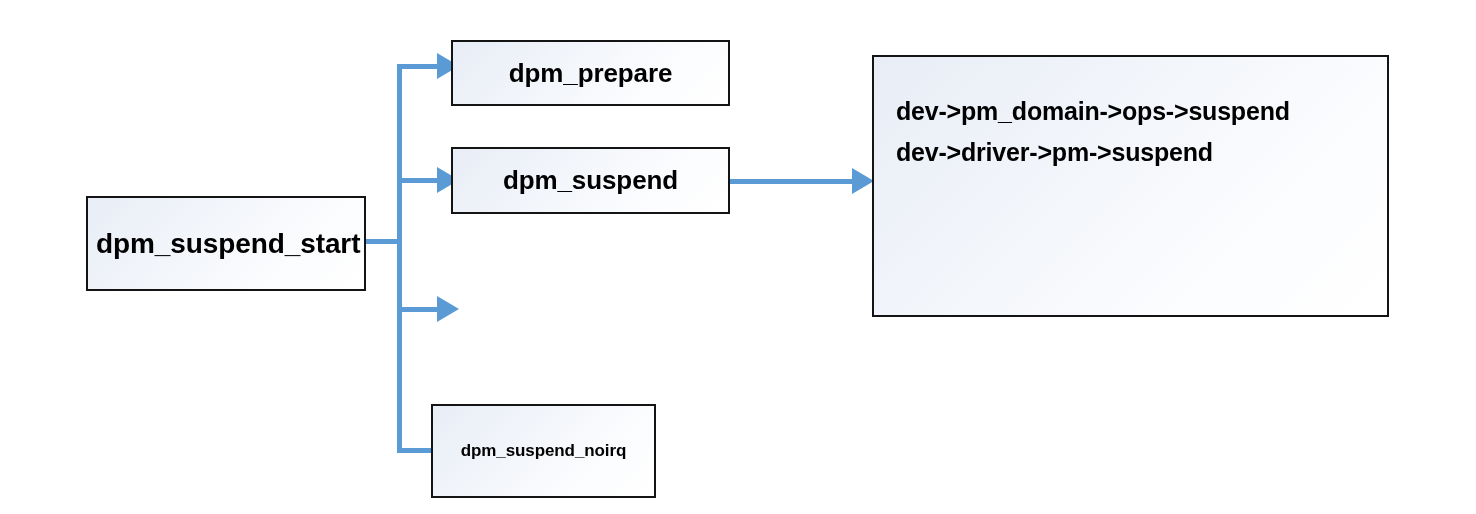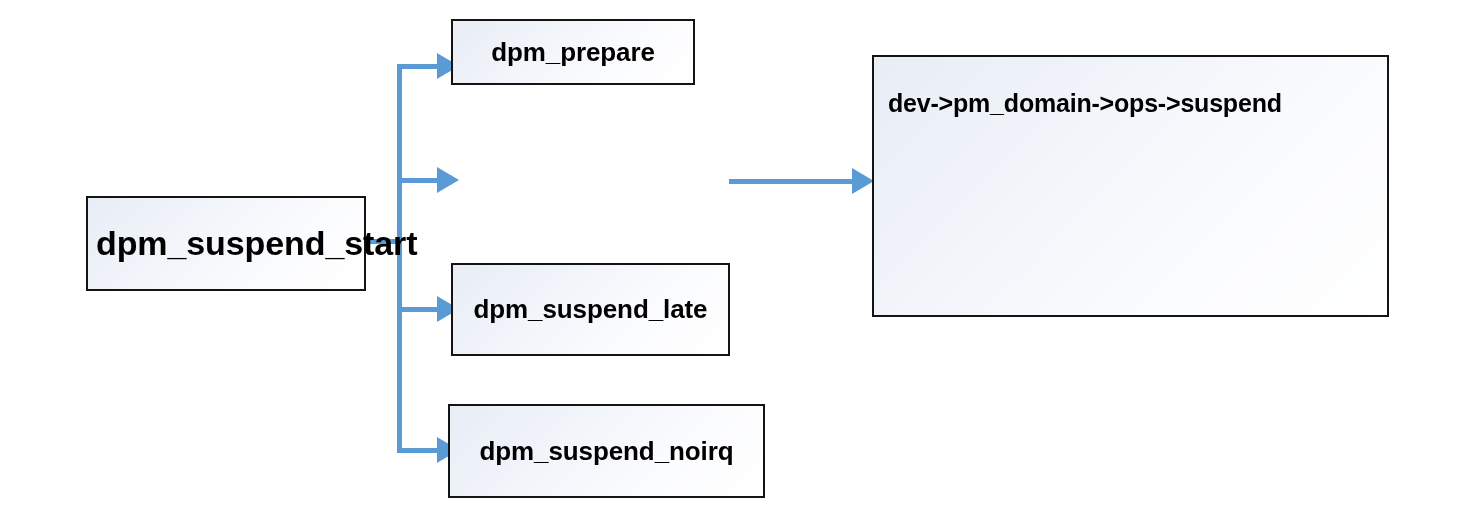"dpm_prepare" #node-prepare { top: 19px -> 40px; width: 244px -> 279px }
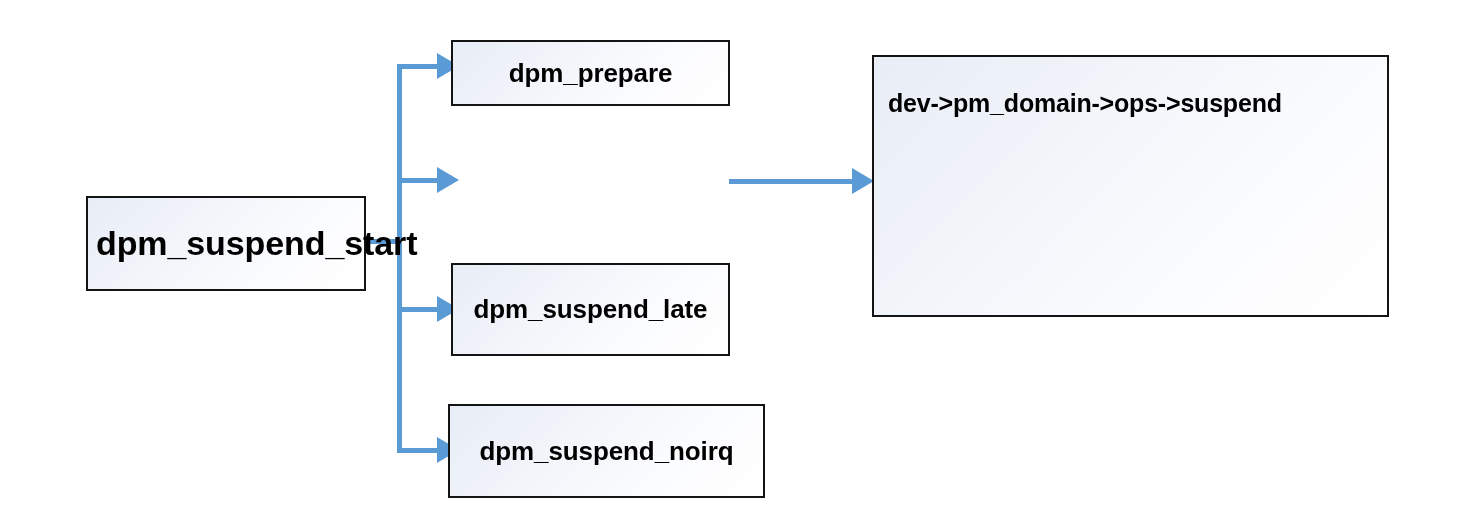"dev->pm_domain->ops->suspend" #node-callbacks .calllist { margin: 0 -> 8px }
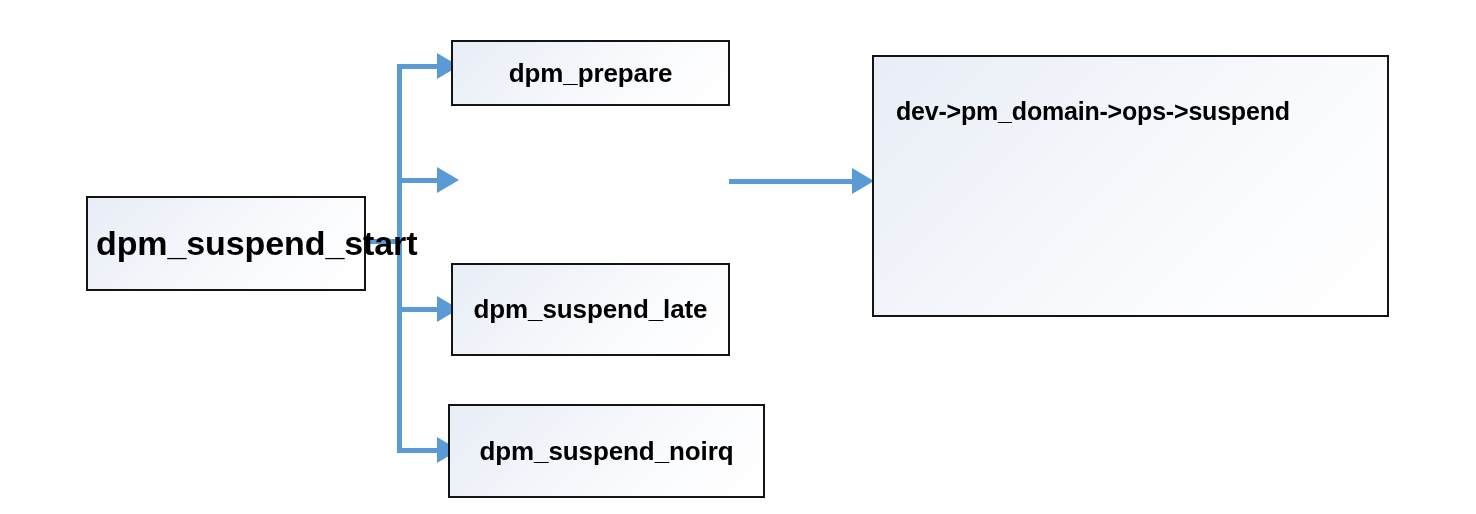"dev->driver->pm->suspend" li { html: none -> <li>dev-&gt;driver-&gt;pm-&gt;suspend</li> }
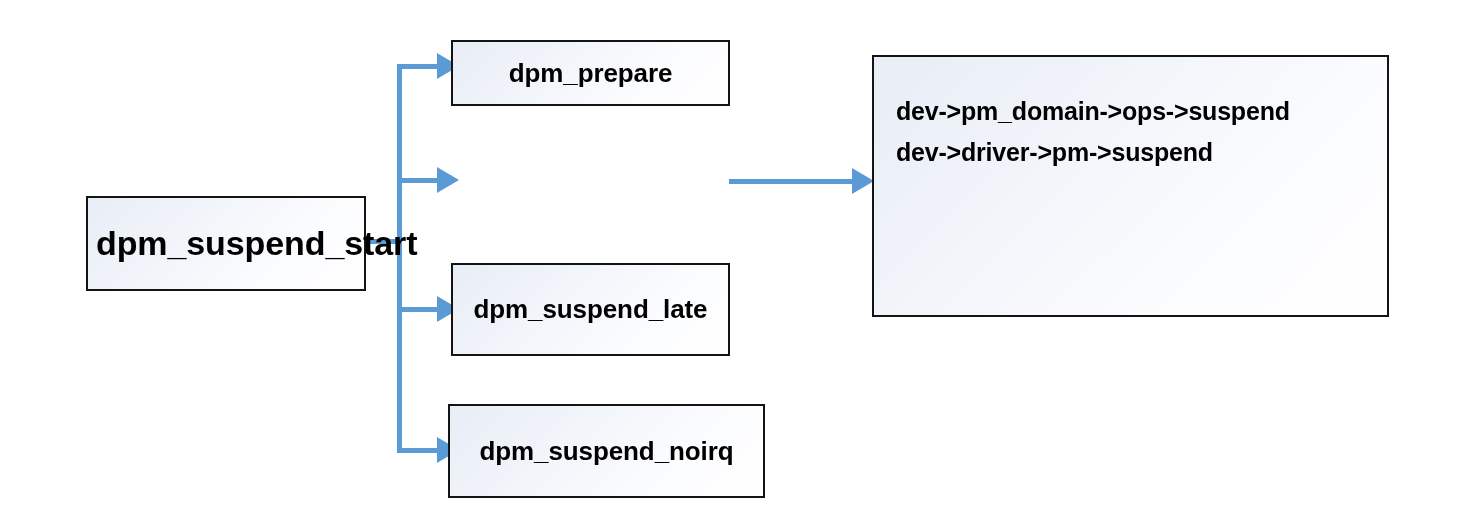"dpm_suspend" div.node { html: none -> <div> <span>dpm_suspend</span> </div> }
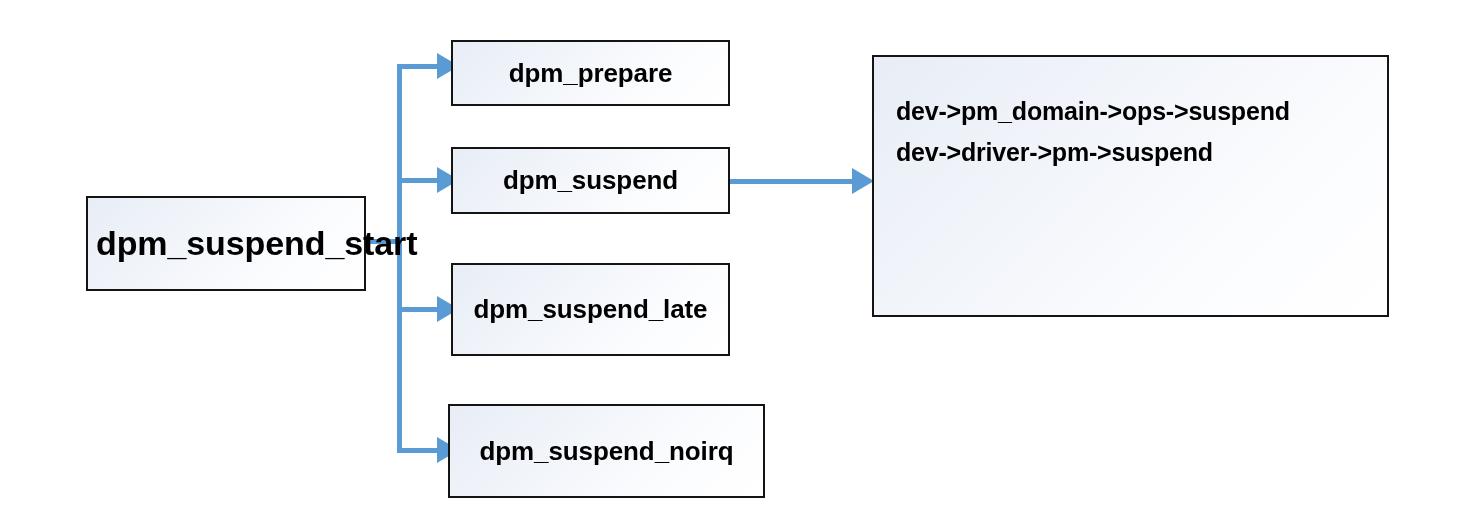"dpm_suspend_start" #node-start { font-size: 34px -> 28px }
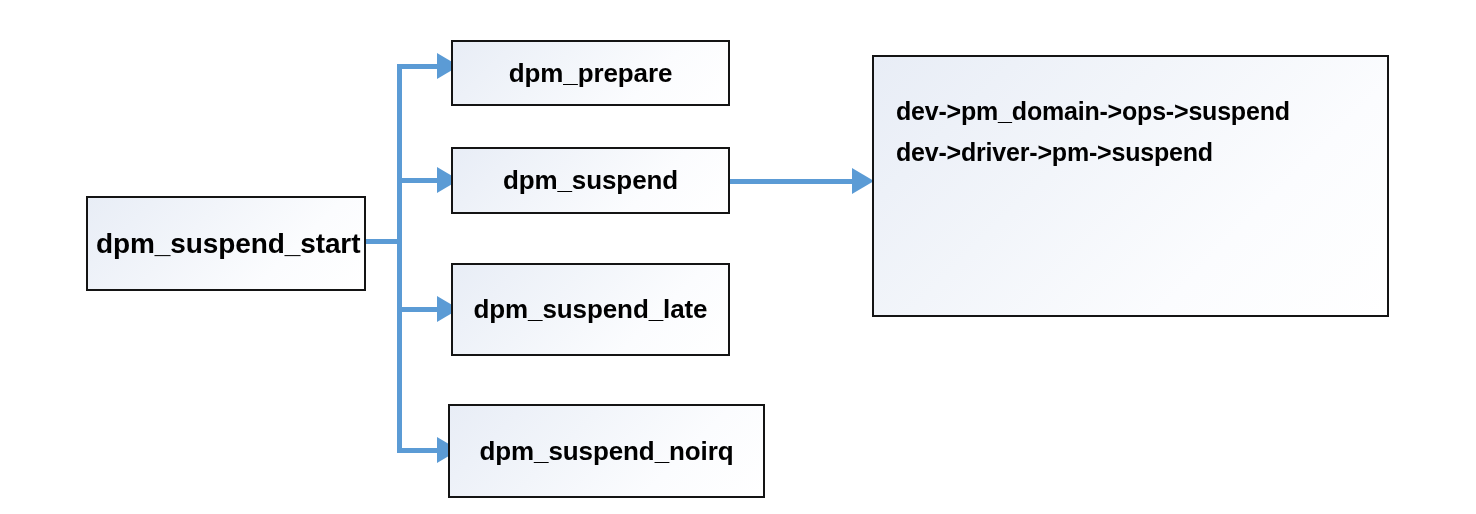"dpm_suspend_late" div.node { html: <div> <span>dpm_suspend_late</span> </div> -> none }
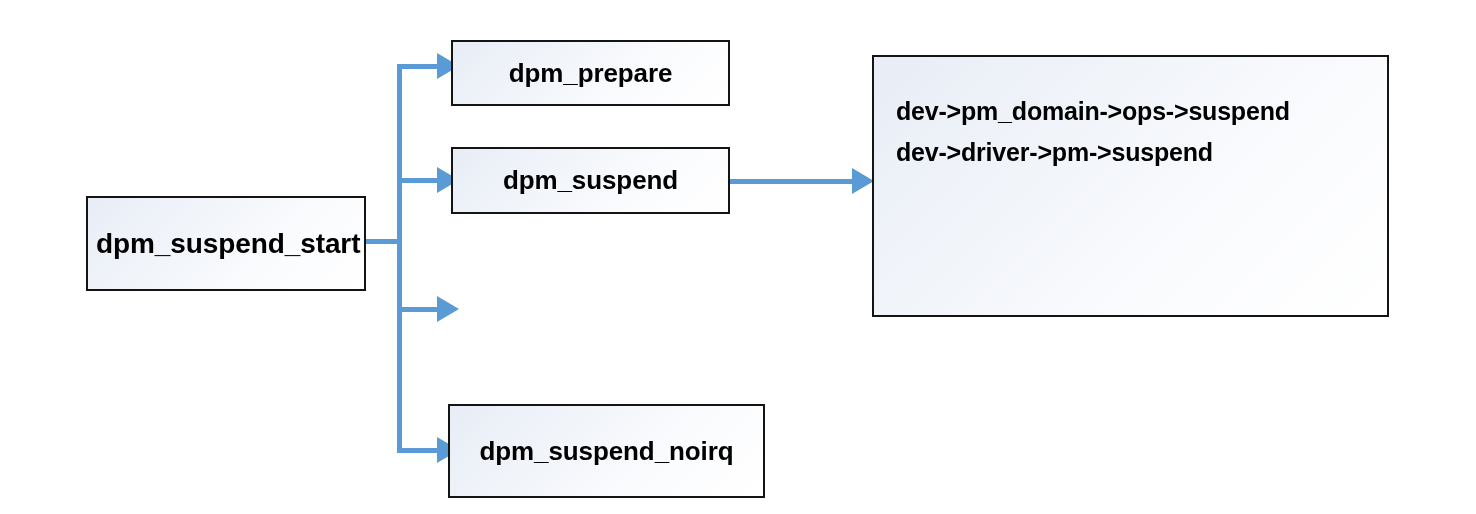"dpm_suspend_noirq" #node-suspend-noirq { font-size: 26px -> 17px; left: 448px -> 431px; width: 317px -> 225px }
